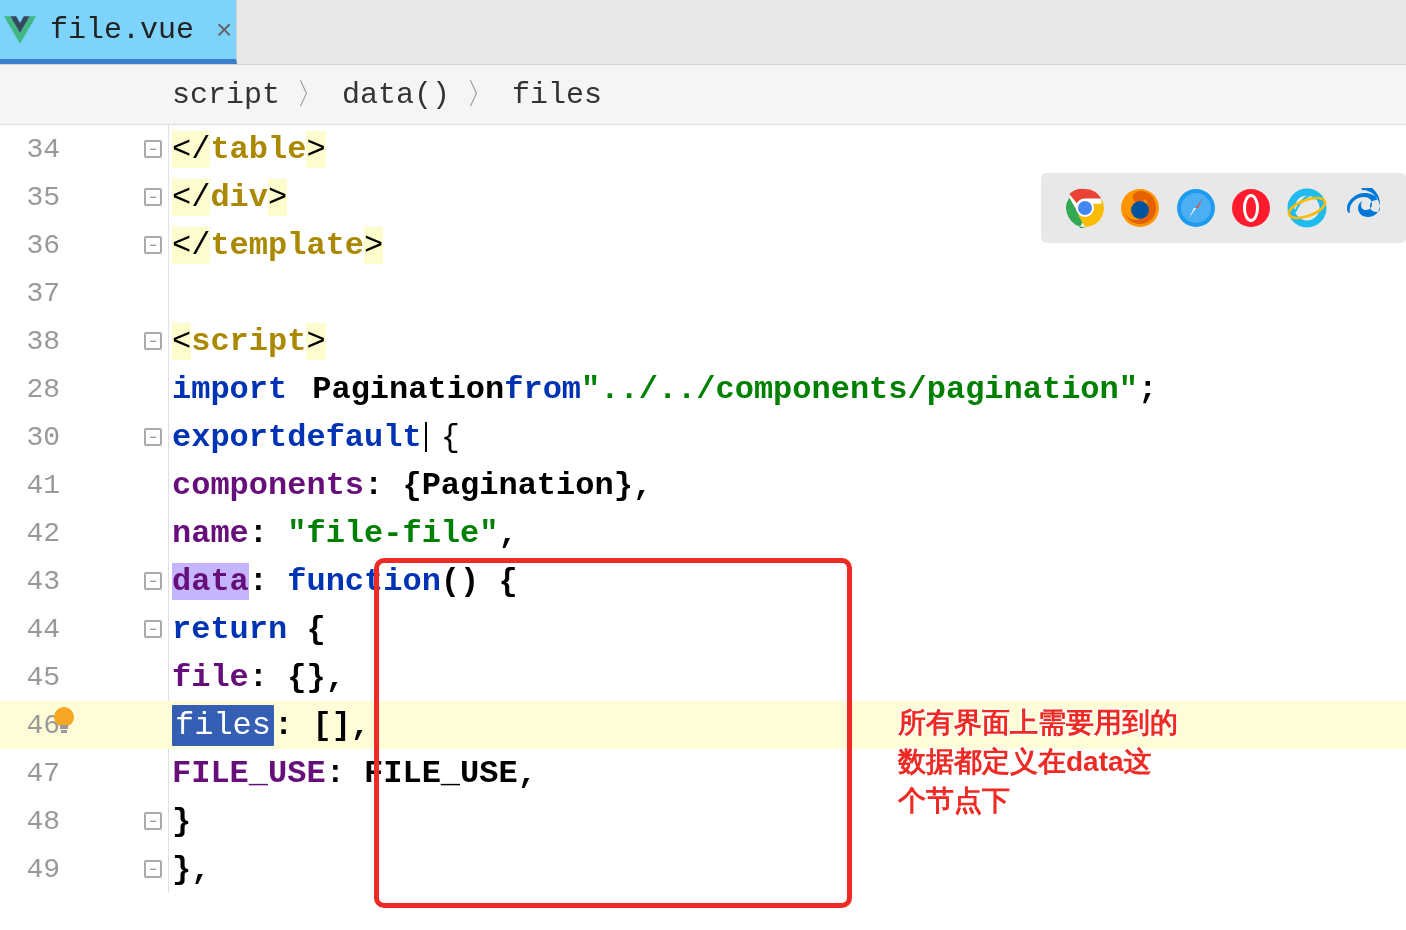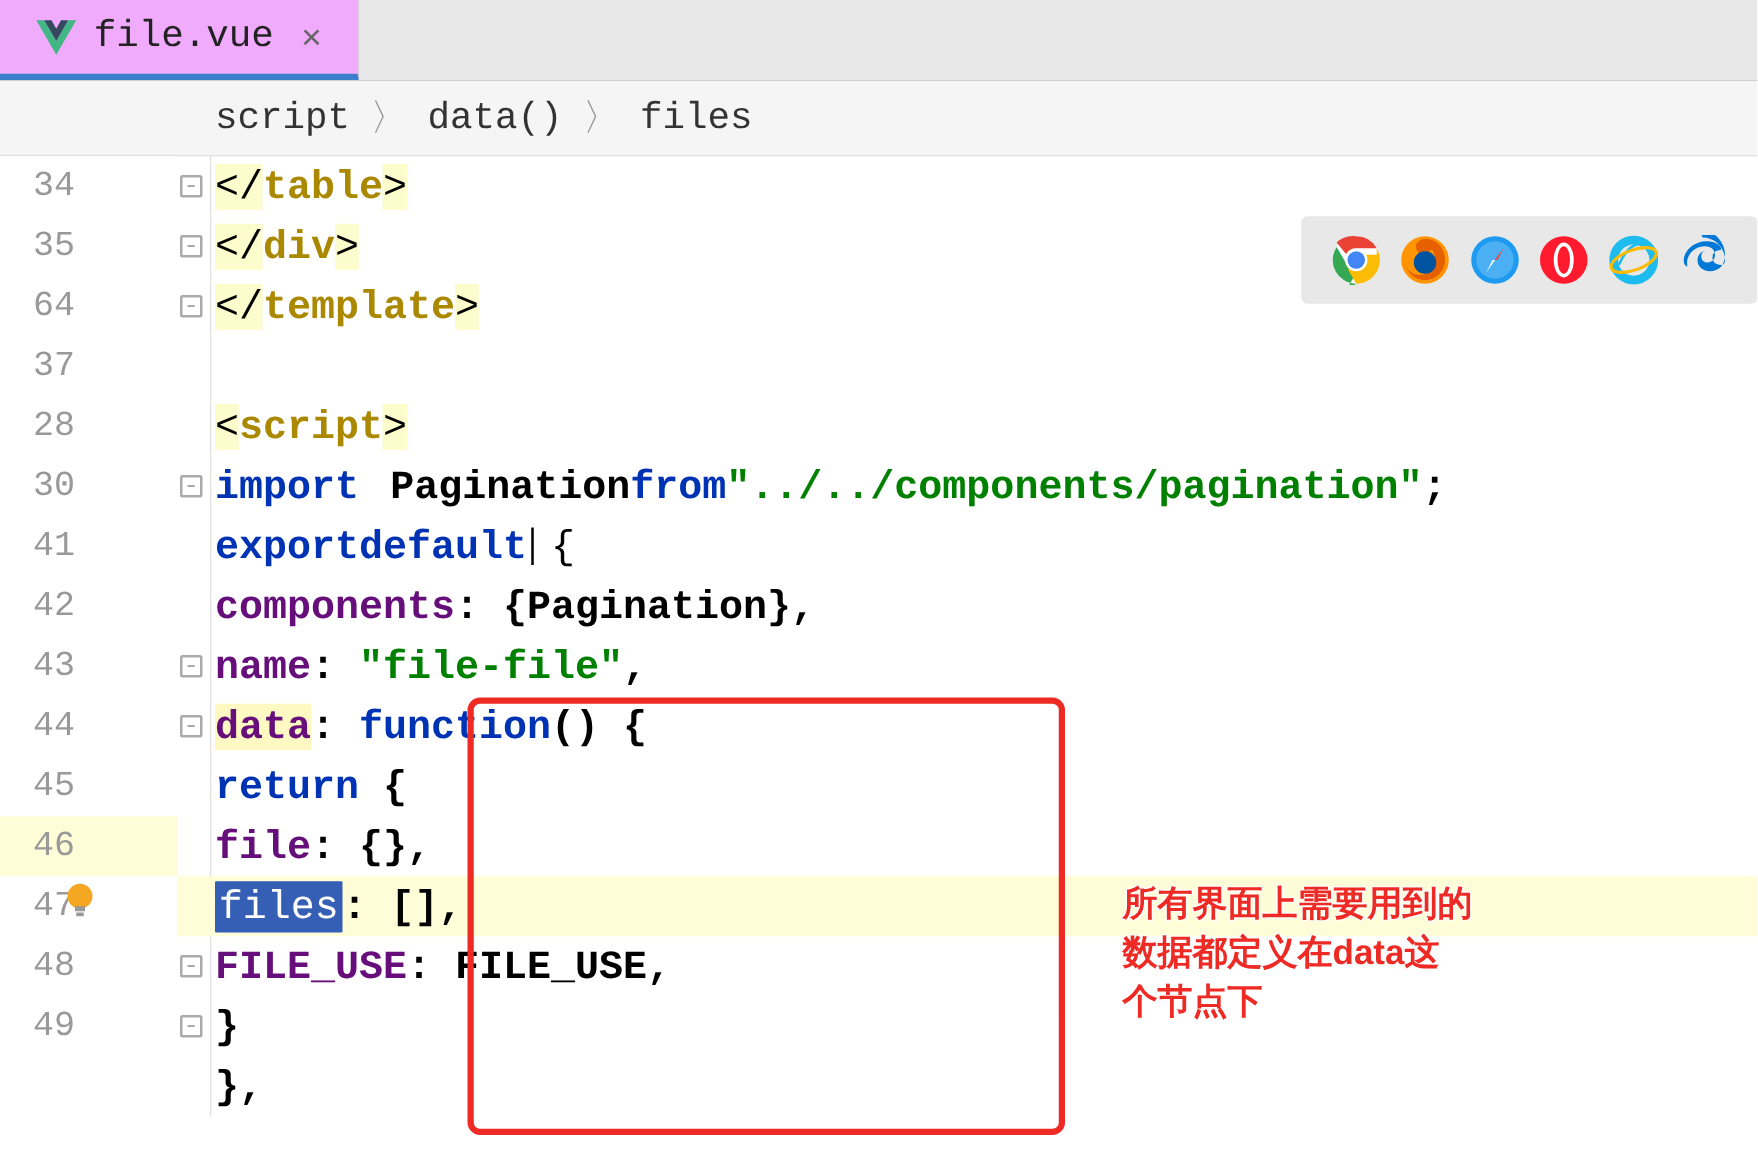"file.vue" .tab { background: #f0abfc -> #7dd3fc; padding: 0 29px -> 0 4px }
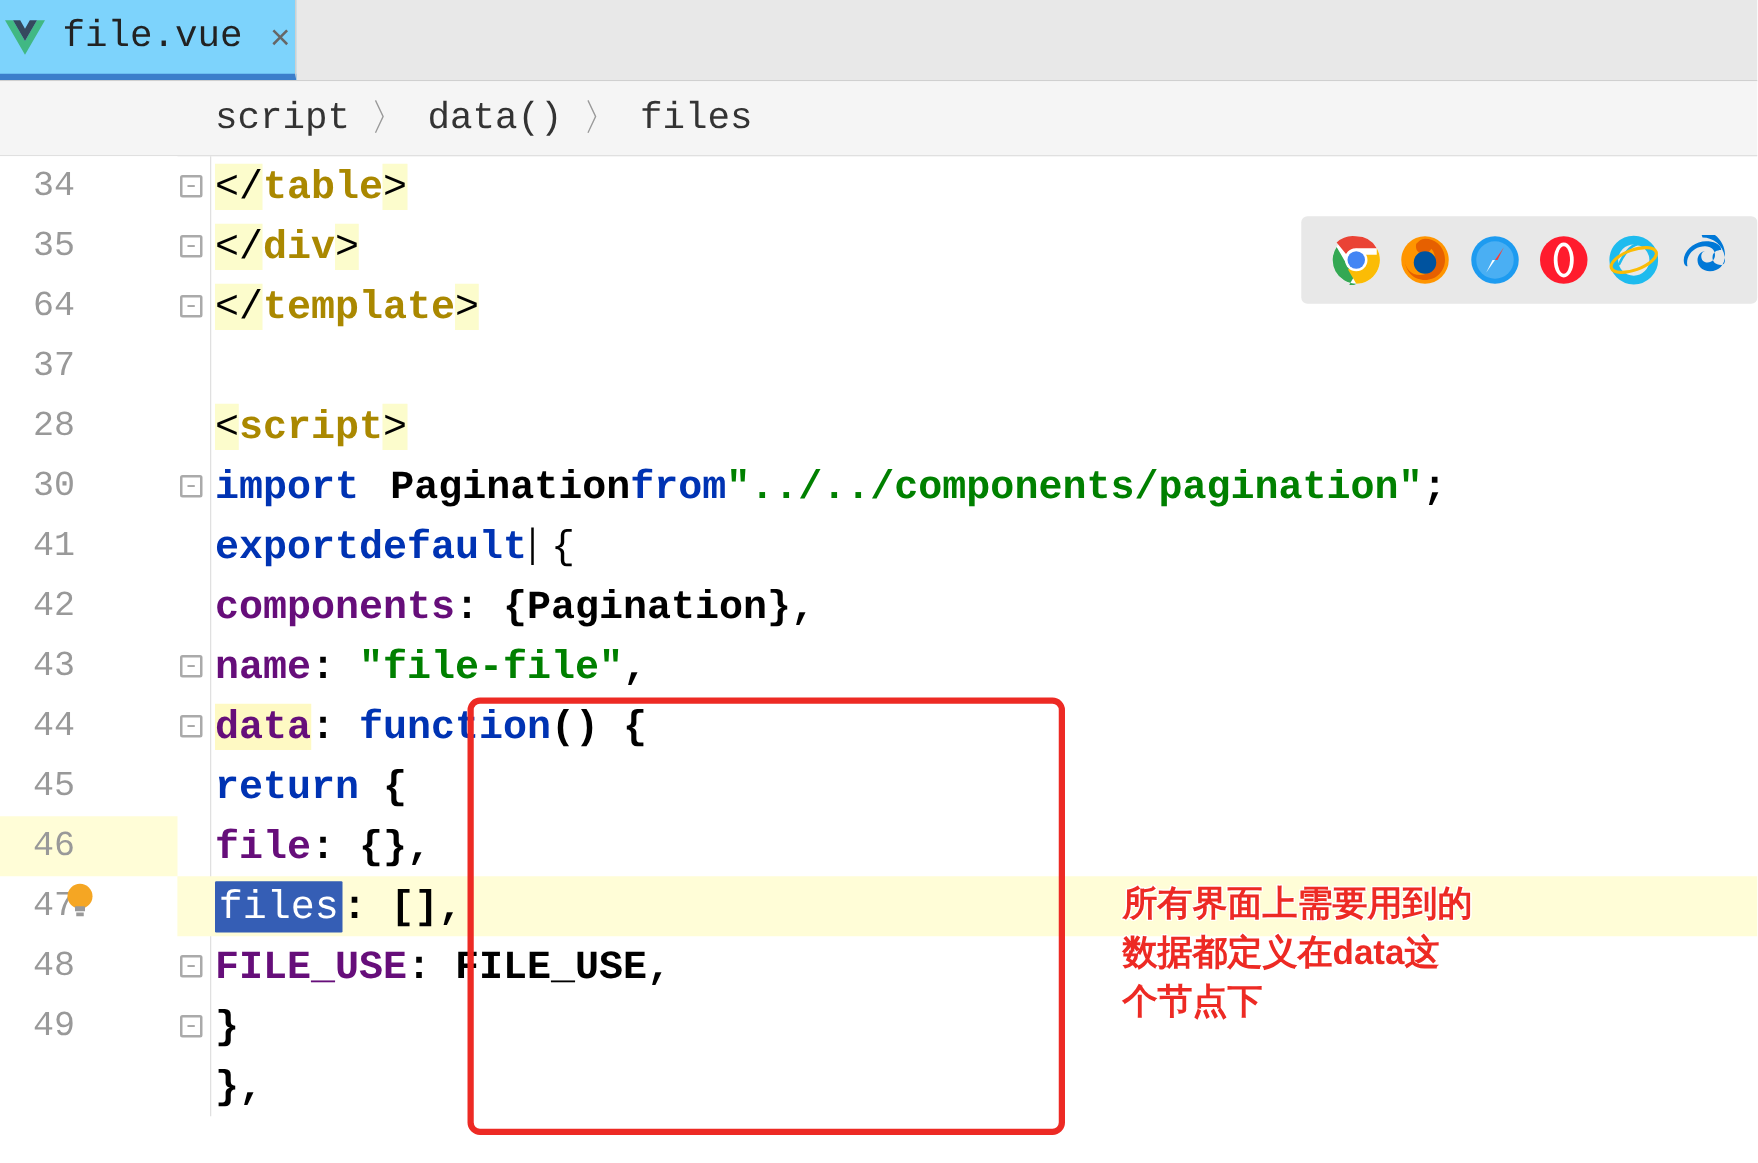"64" div.linenum { text: 64 -> 36 }
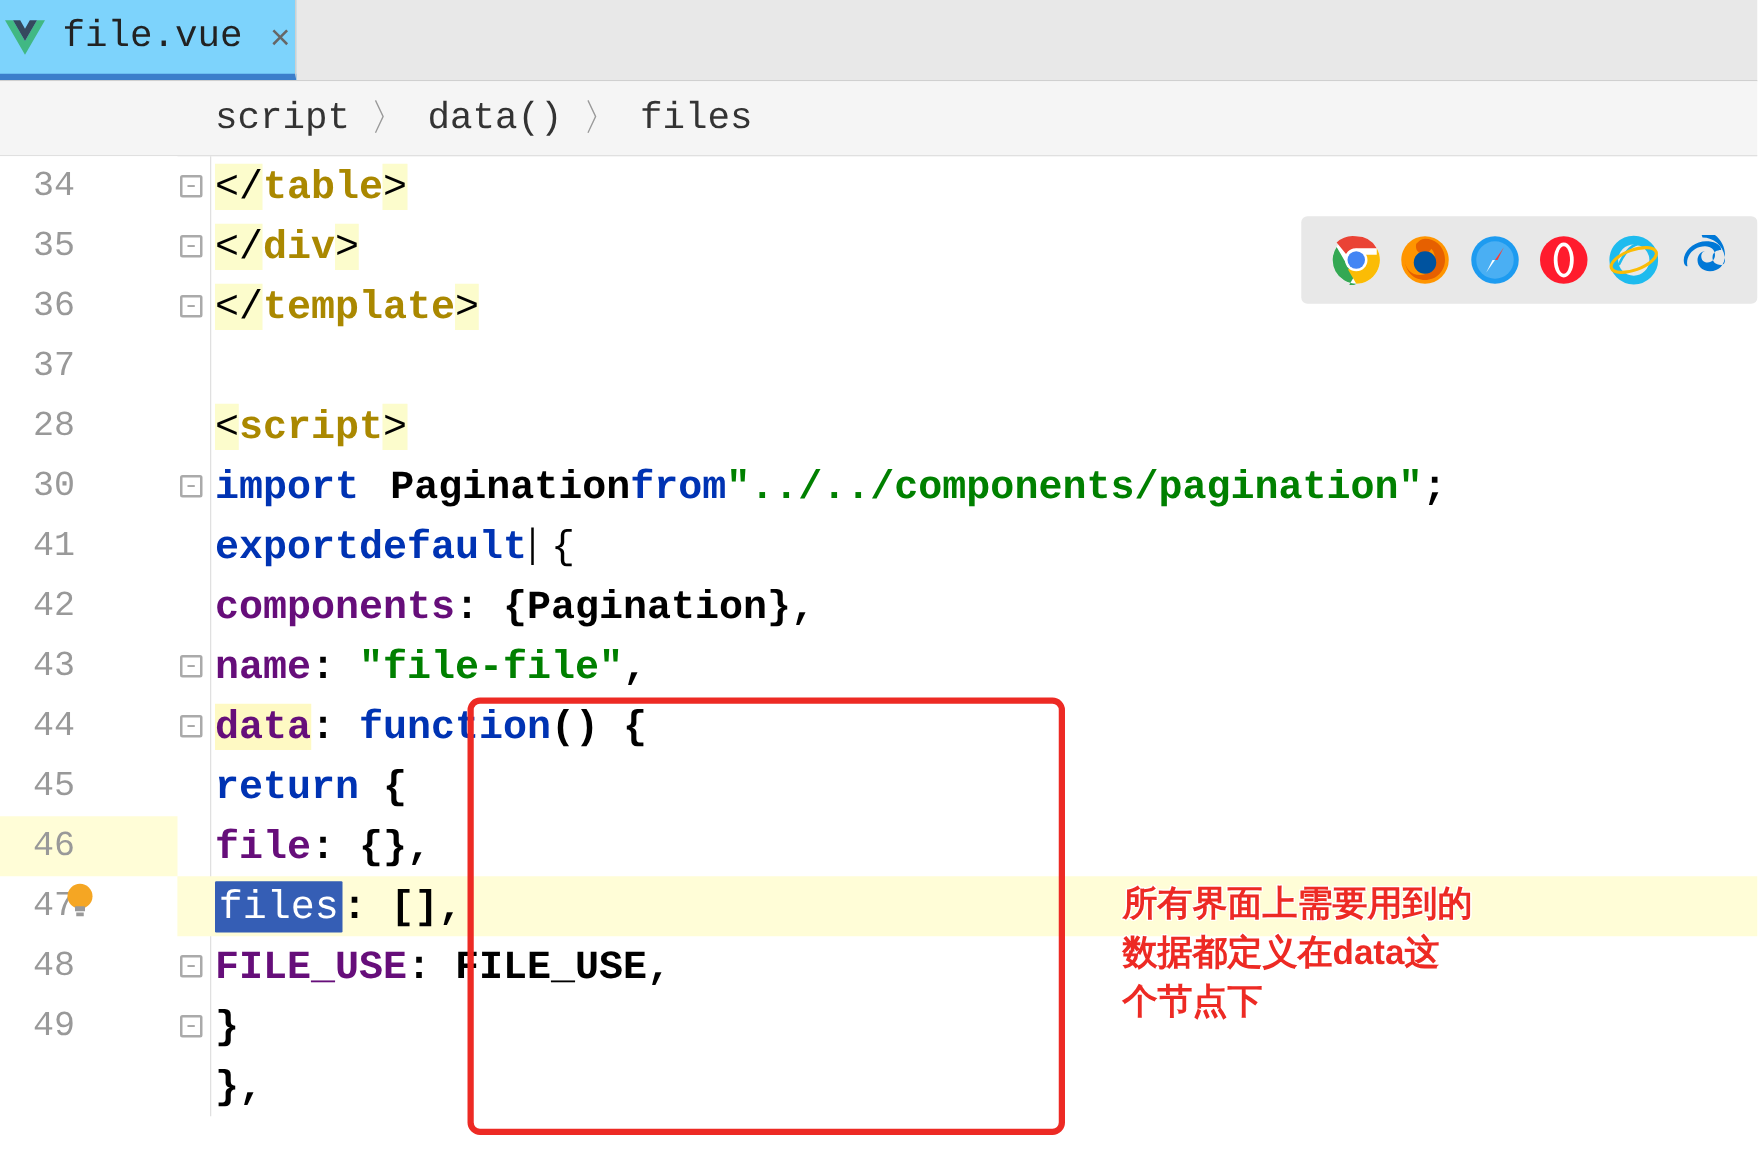"38" div.gutter-row { html: none -> <div> <div>38</div> <div></div> </div> }
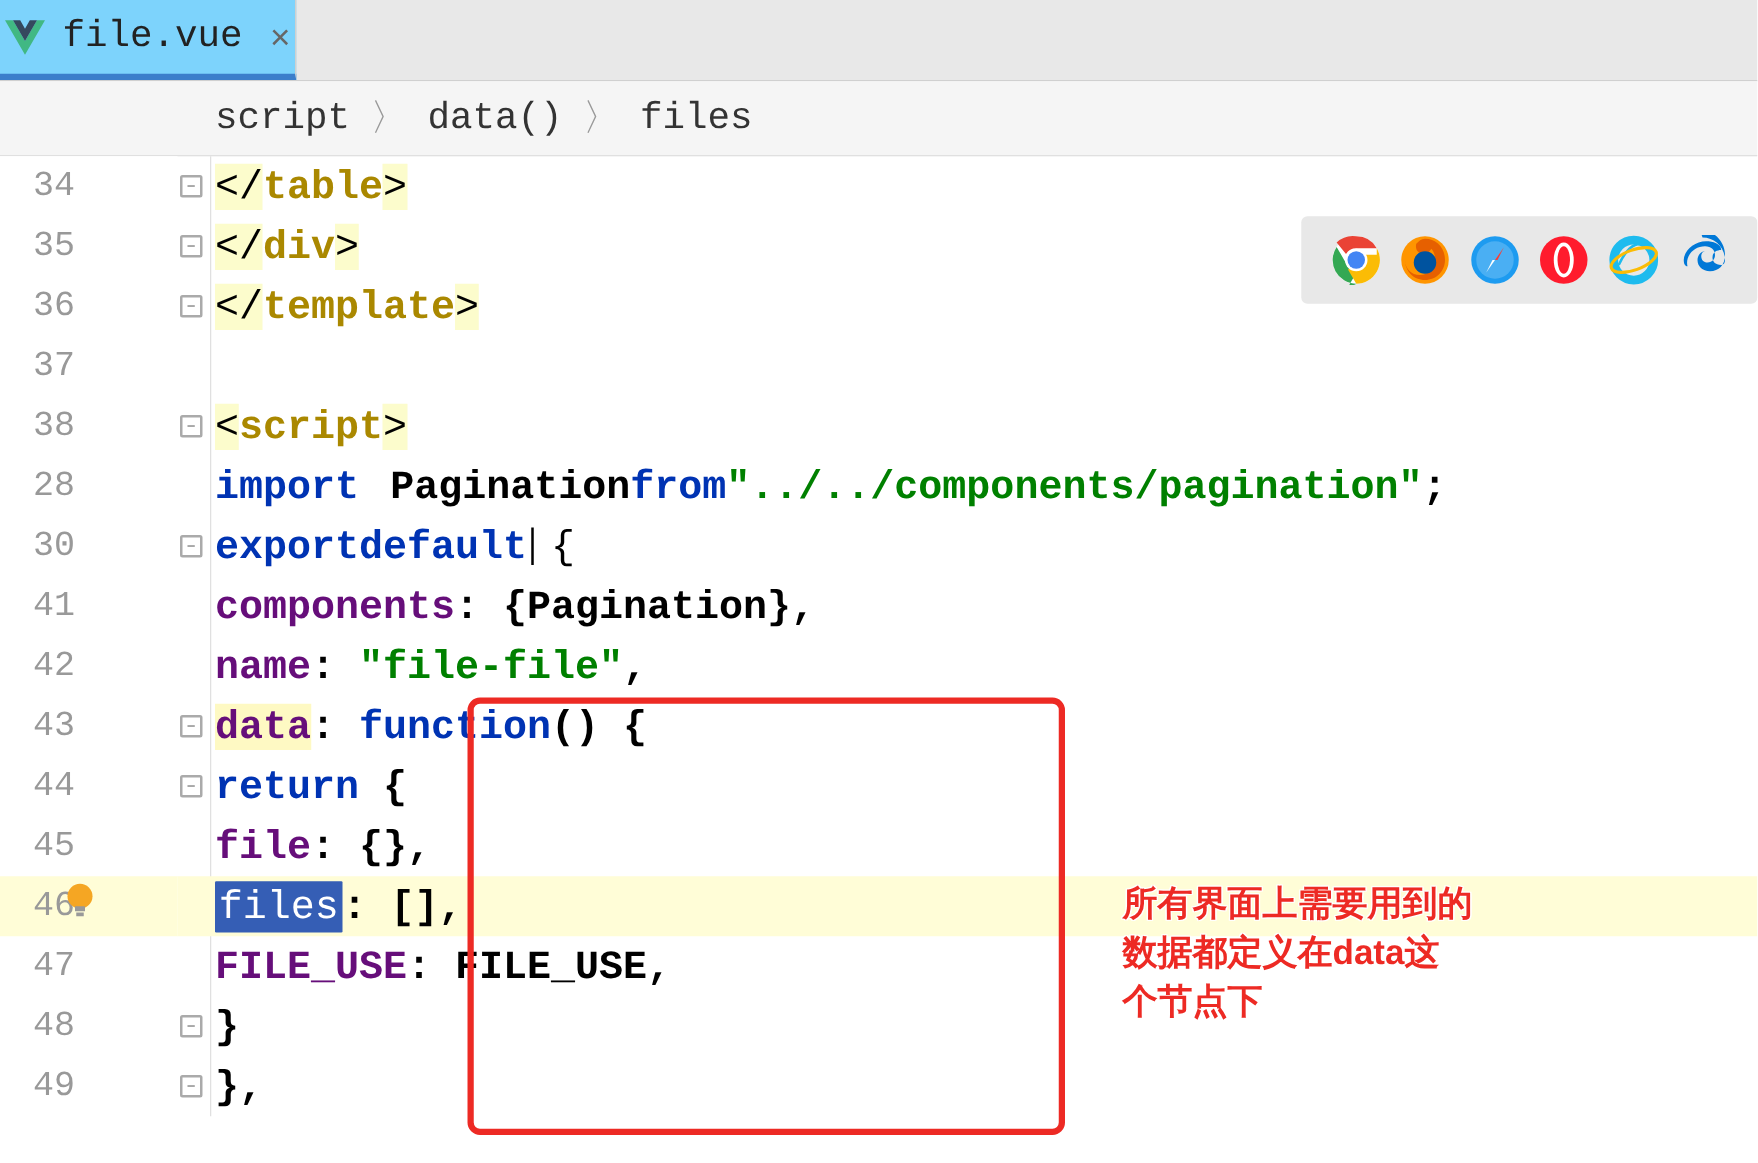"data" .match { background: #fef9c3 -> #c4b5fd }
